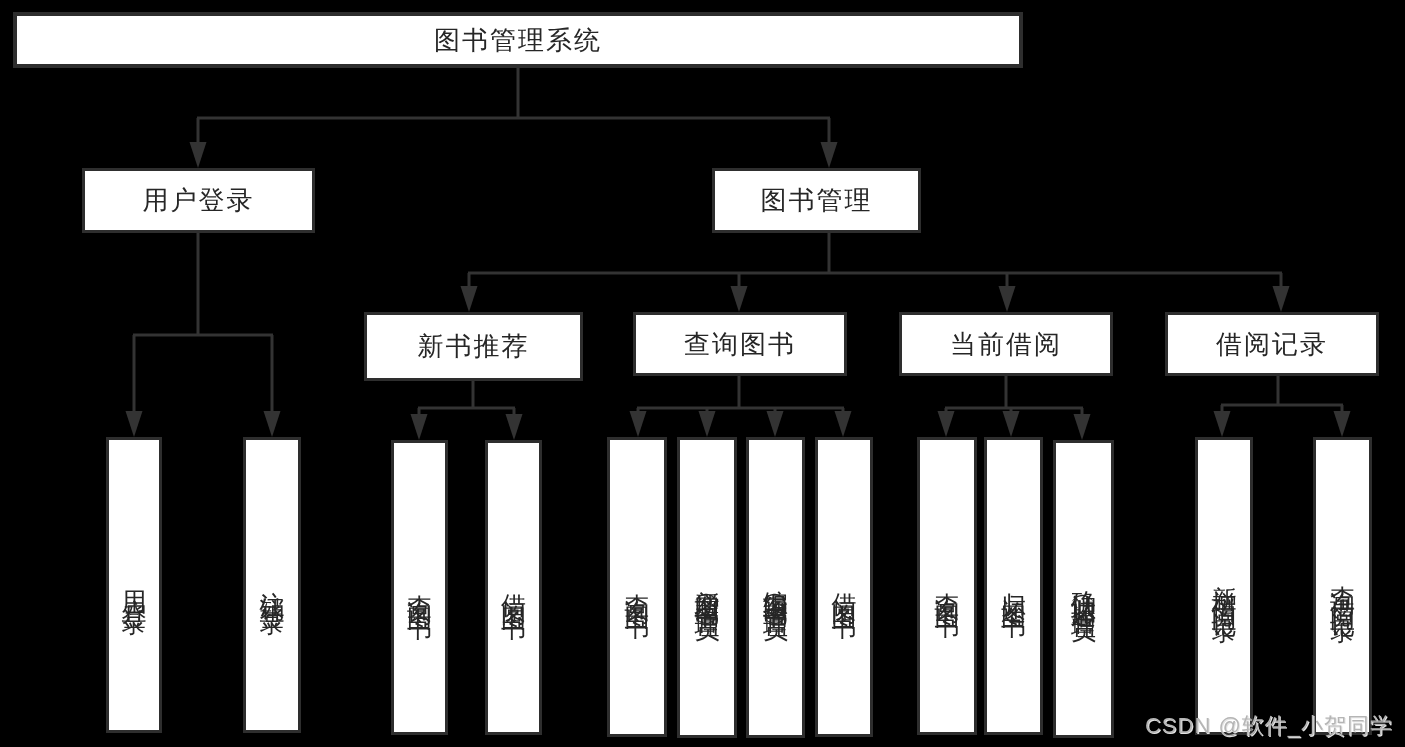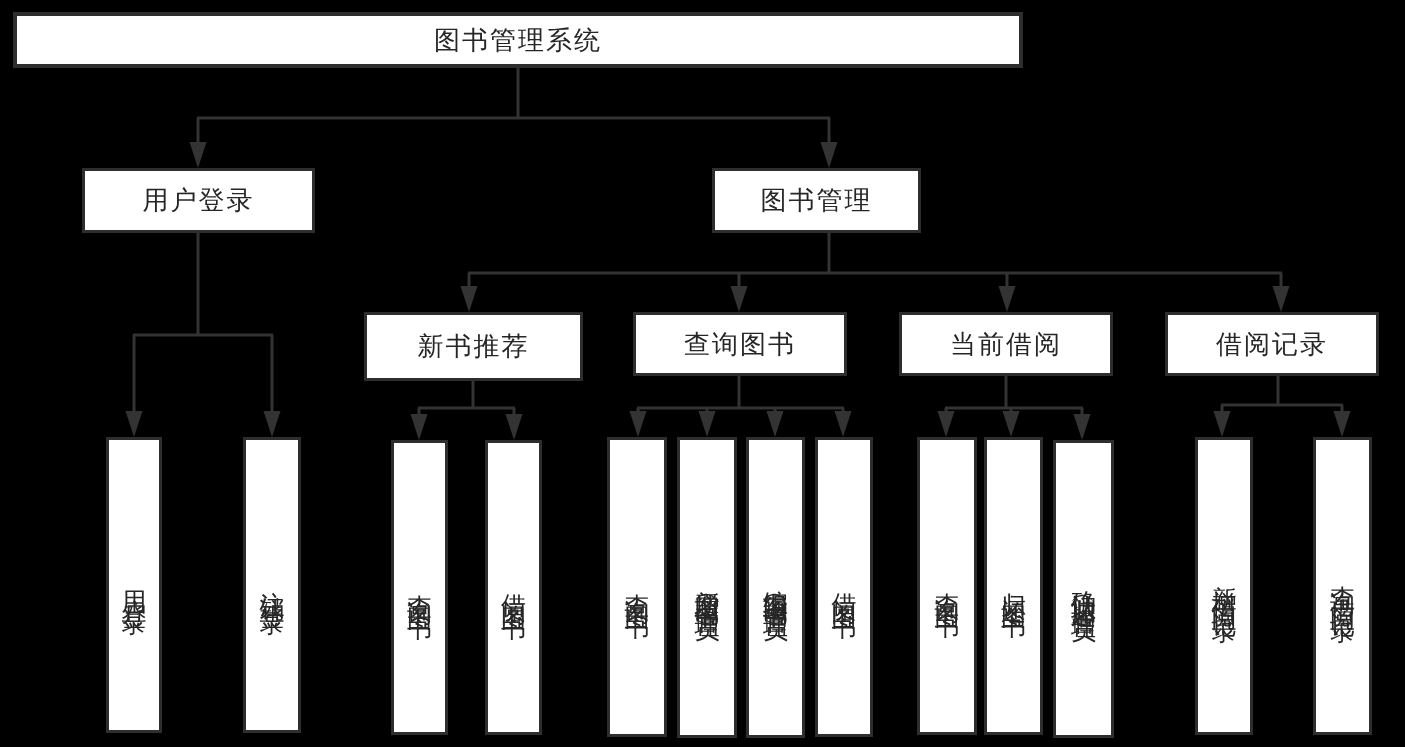"CSDN @软件_小贺同学" div.watermark { html: none -> <div>CSDN @软件_小贺同学</div> }
